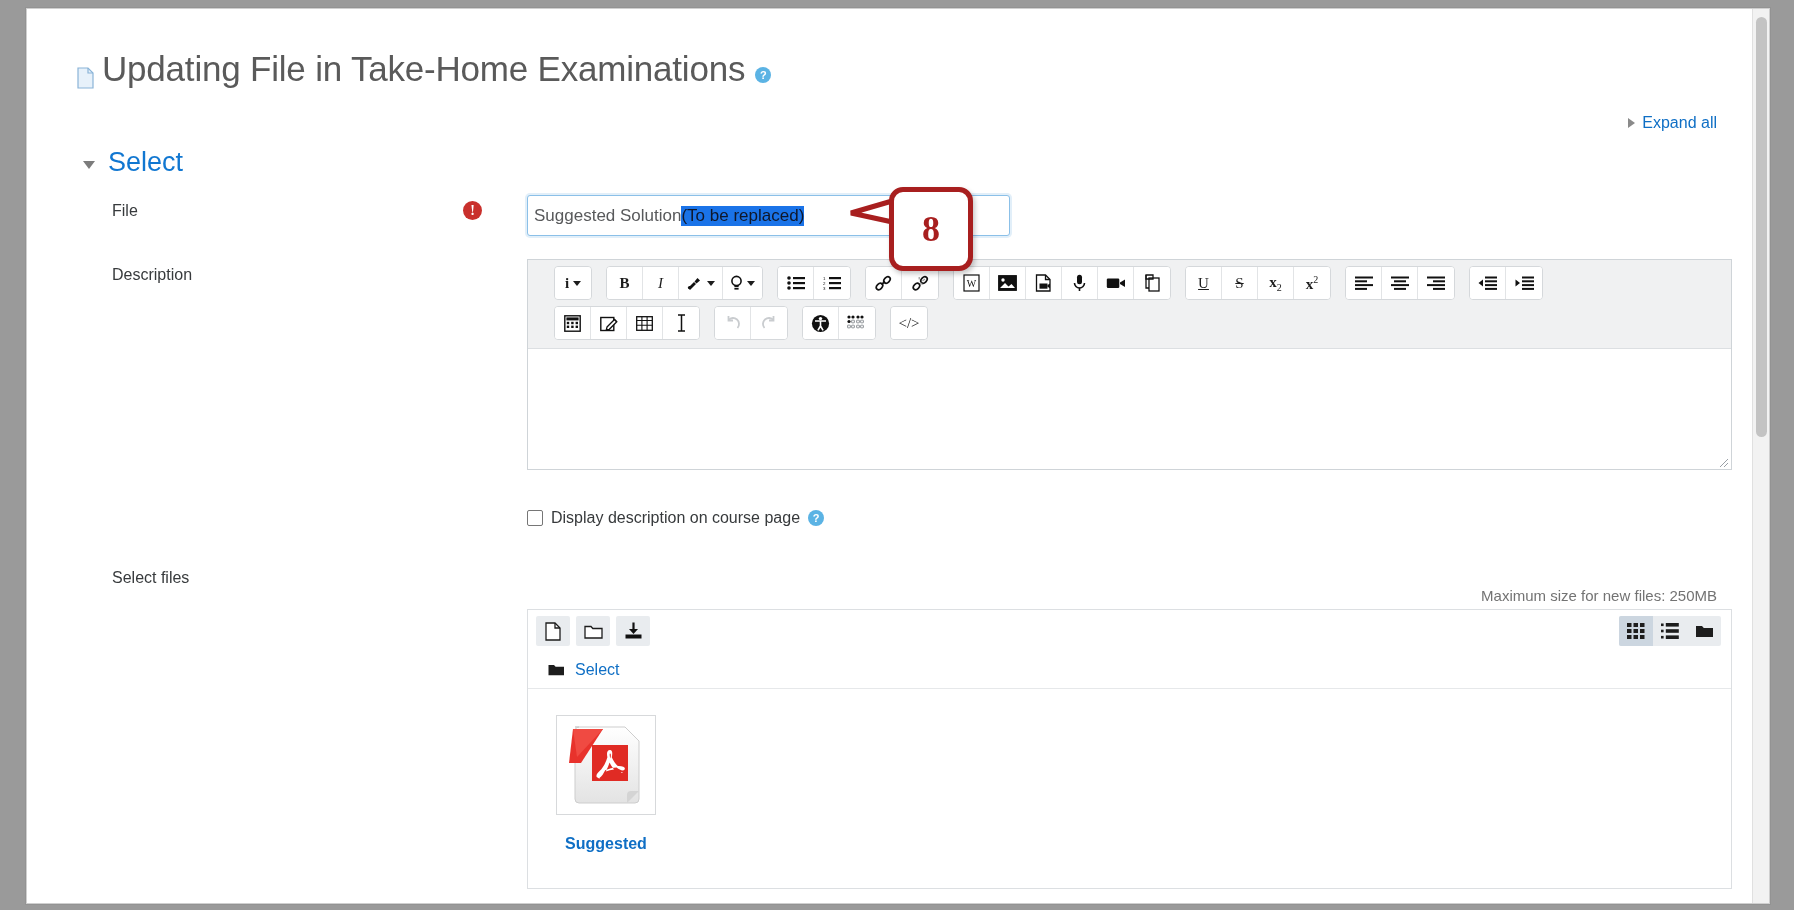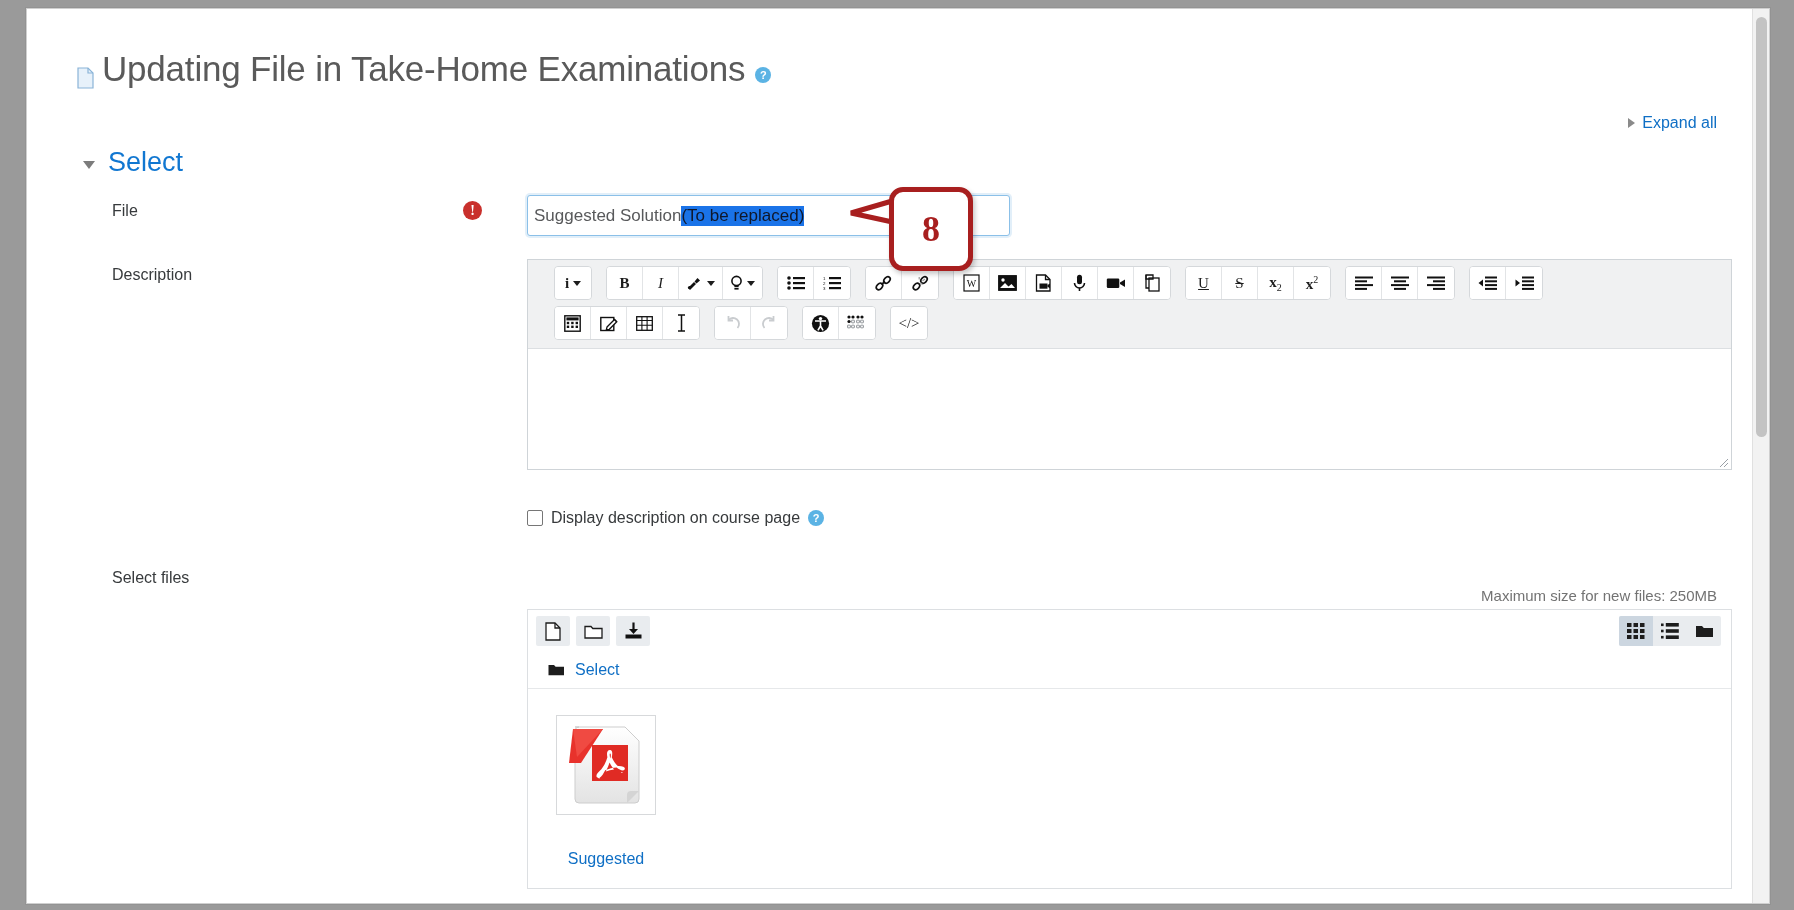"Suggested" .file-name { font-weight: normal -> bold; margin-top: 35px -> 20px }
